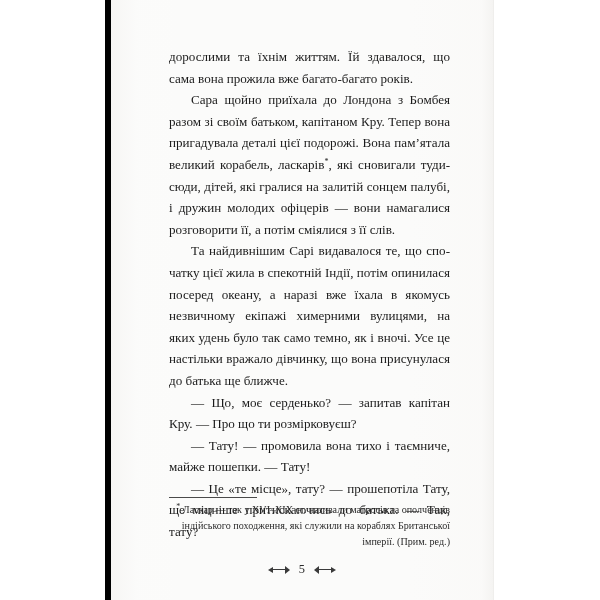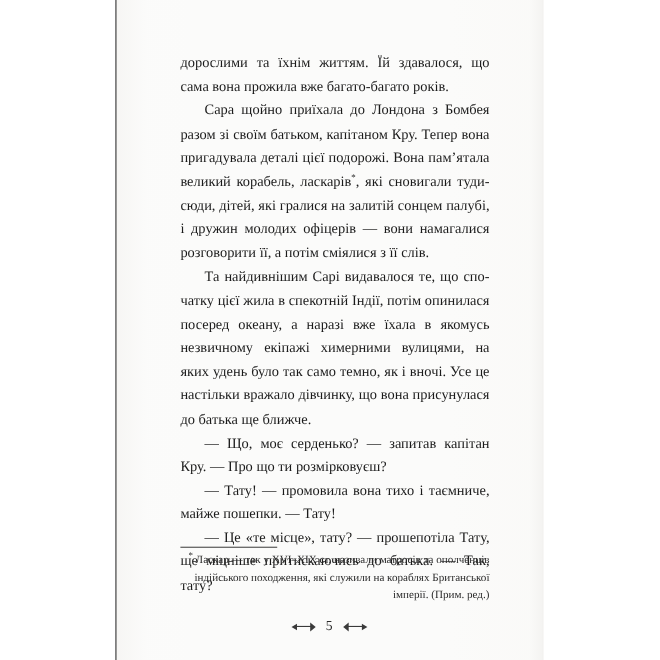"дорослими та їхнім життям. Їй" #page-sheet { border-left: 1px solid #000000 -> 6px solid #000000 }
